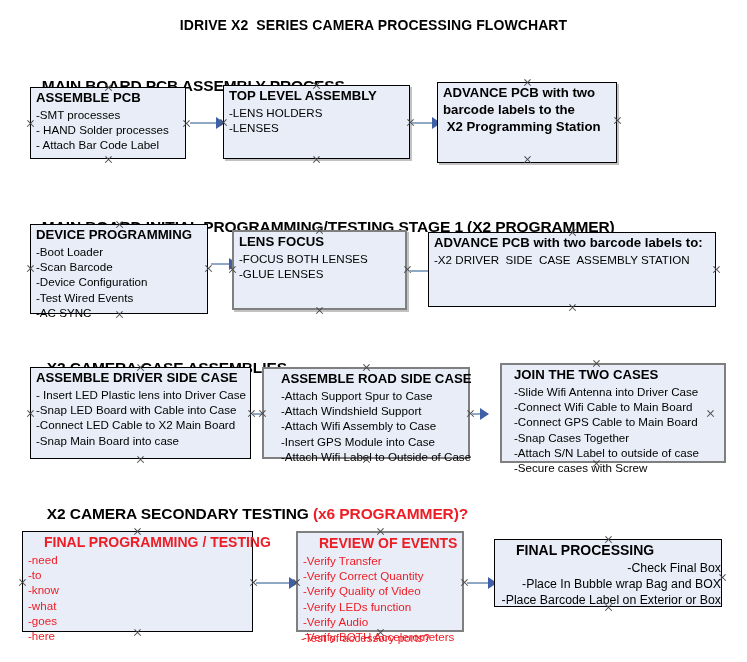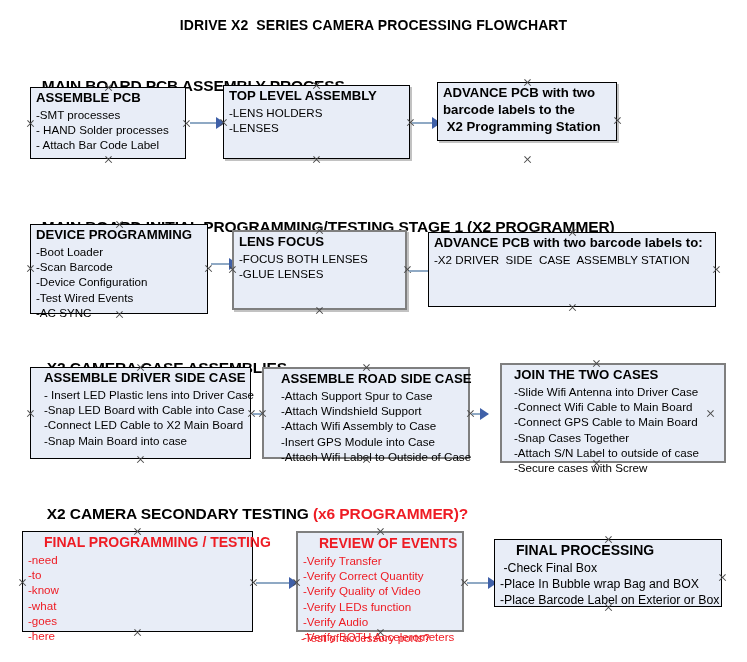"ADVANCE PCB with two" div.pbox { height: 59px -> 81px }
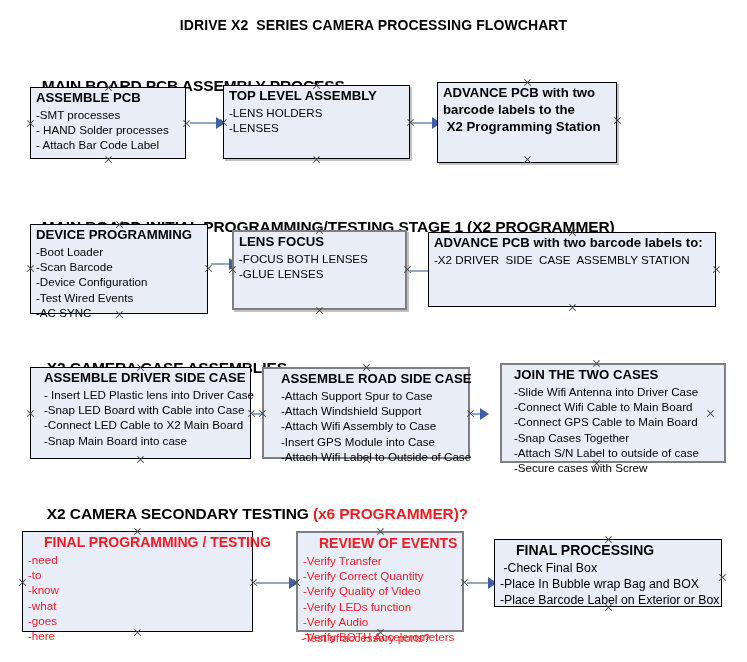"ASSEMBLE DRIVER SIDE CASE" div.pbox { padding-left: 8px -> none }
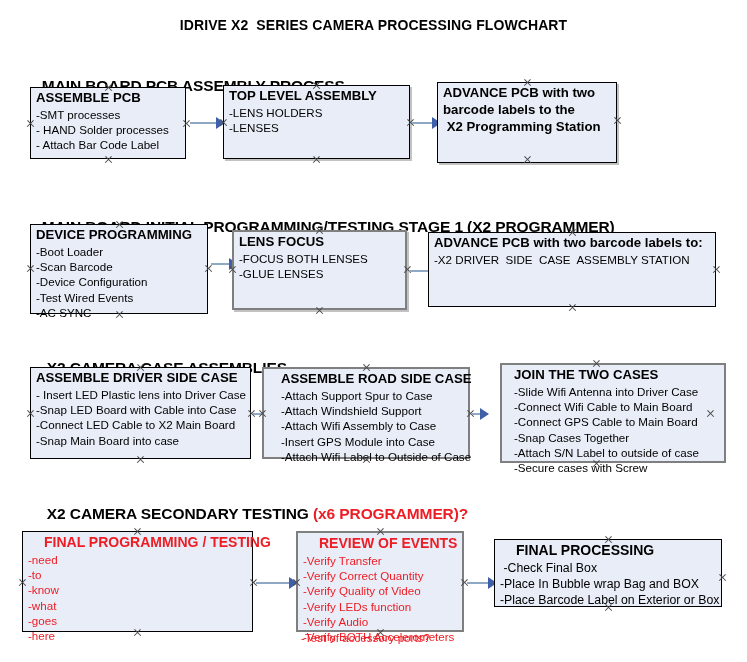"-Check Final Box" .pbox .bline.bigger { text-align: none -> right }
